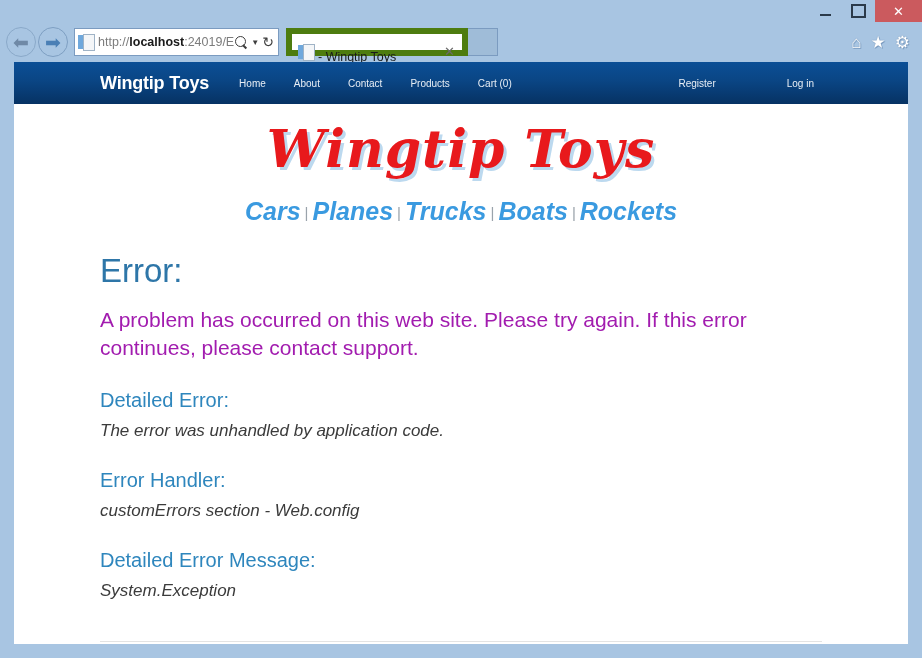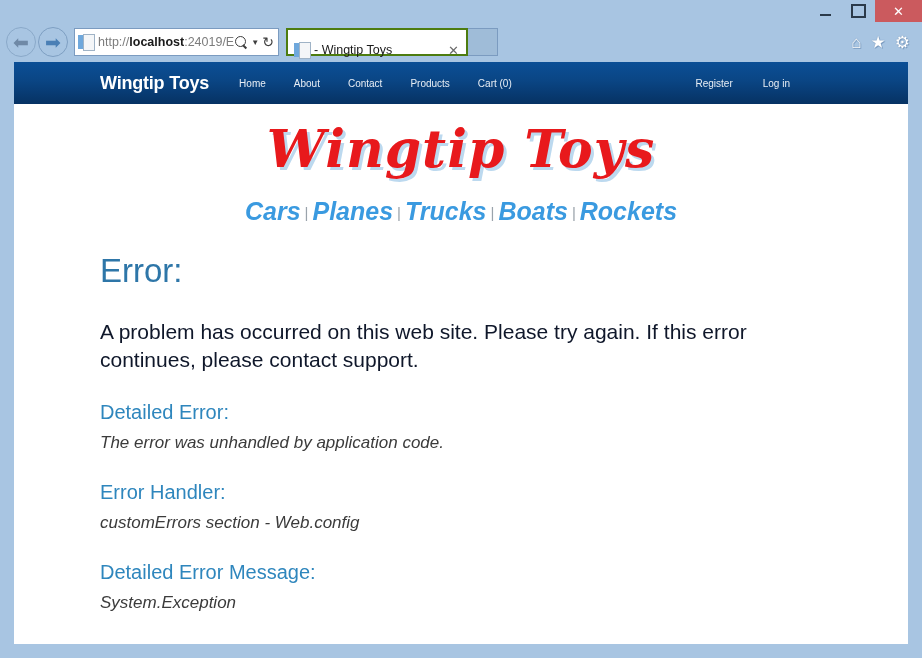"- Wingtip Toys" .tab { align-items: center -> flex-start; border: 2px solid #4d7c0f -> 6px solid #4d7c0f; padding: 16px 4px 0 6px -> 10px 4px 0 6px }
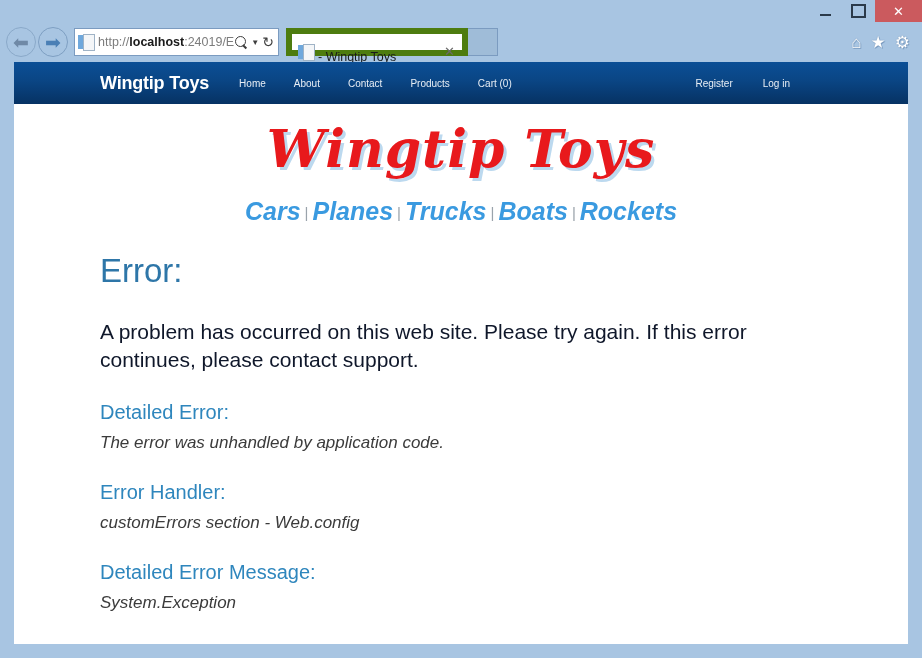"Register" .nav-right { gap: none -> 41px; padding-right: 118px -> 94px }
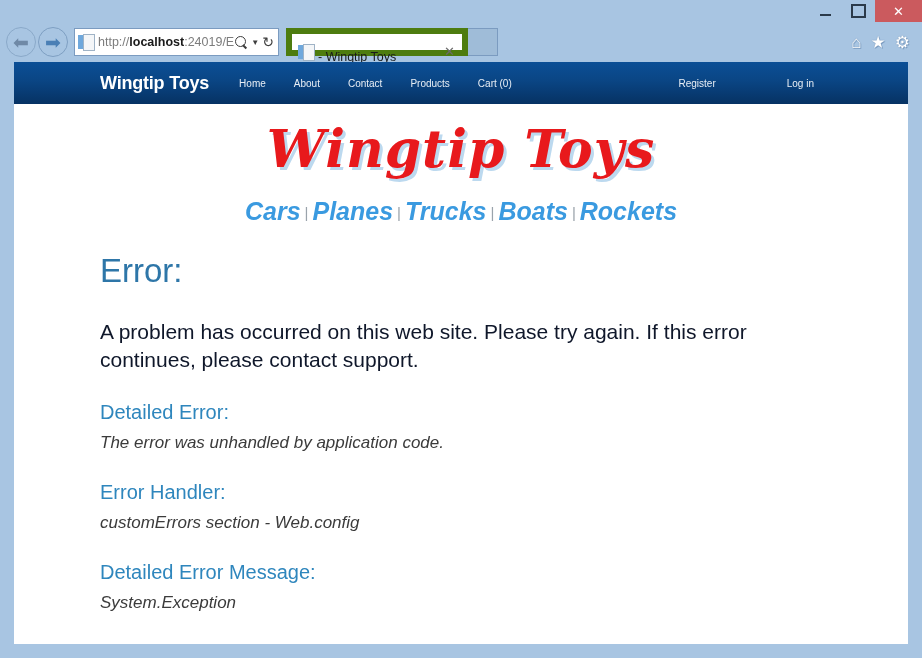"A problem has occurred on" .err-message { color: #0f172a -> #a21caf; margin: 28px 0 0 12px -> 16px 0 0 12px }
